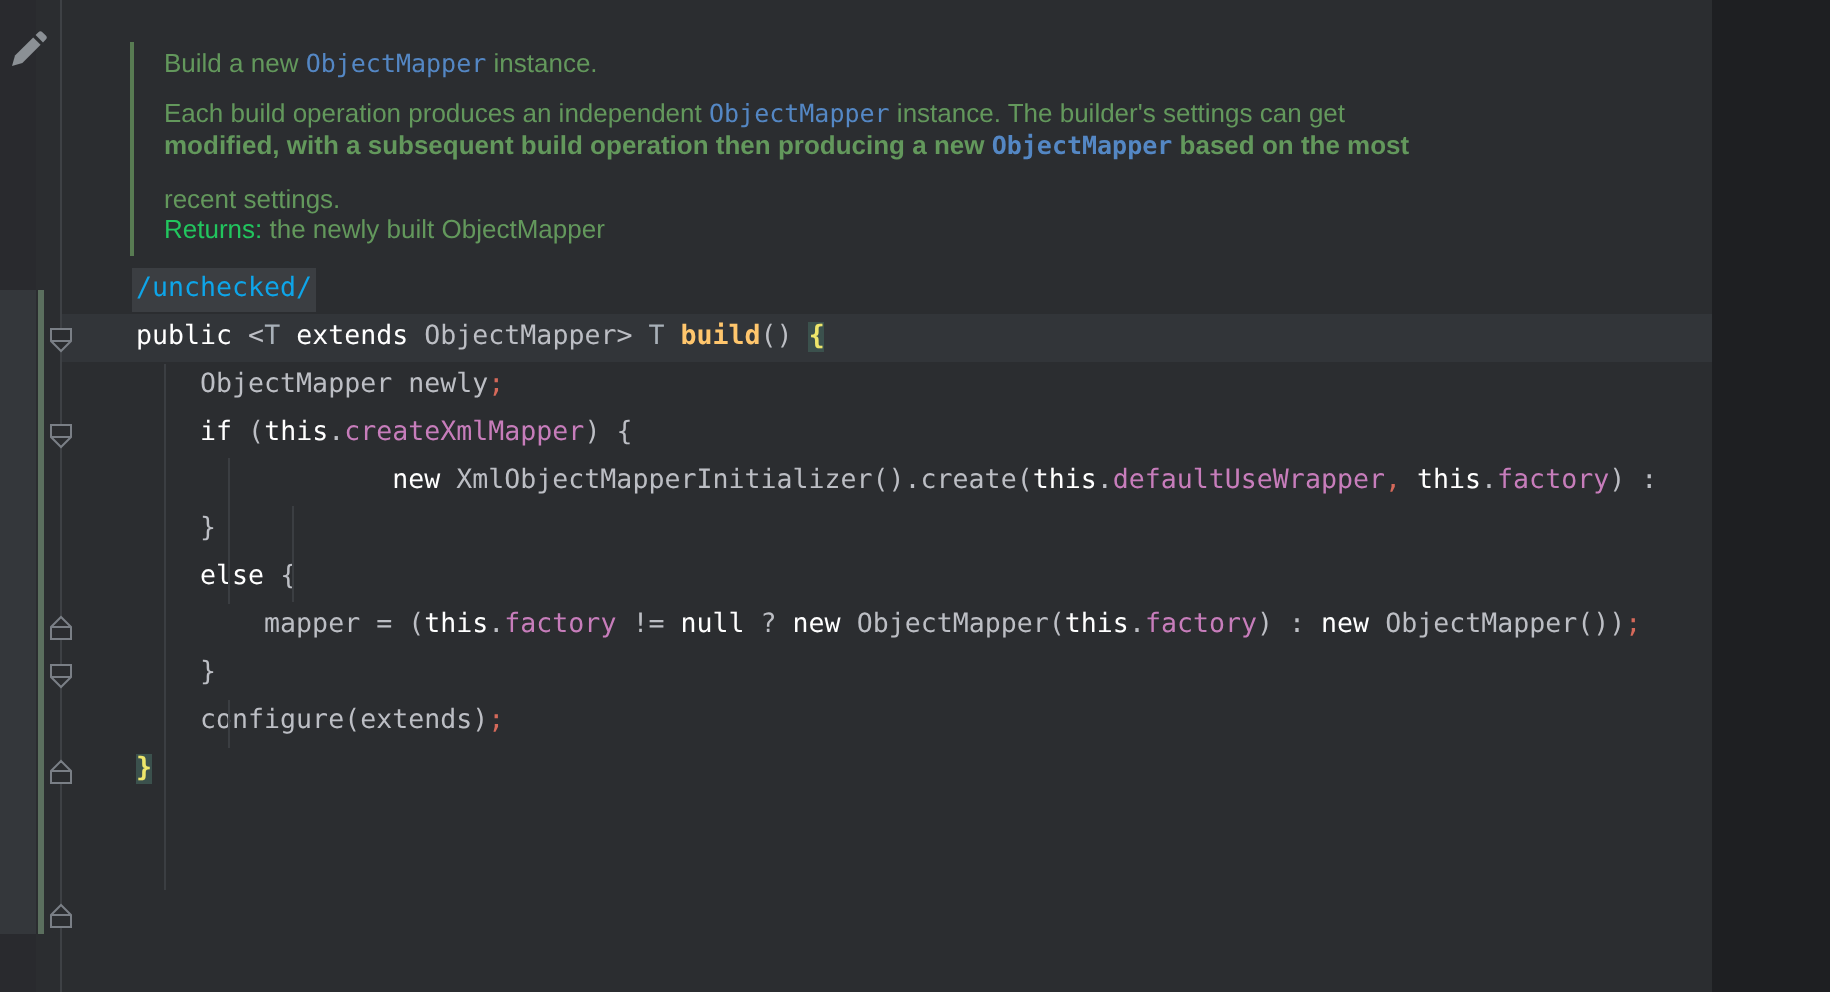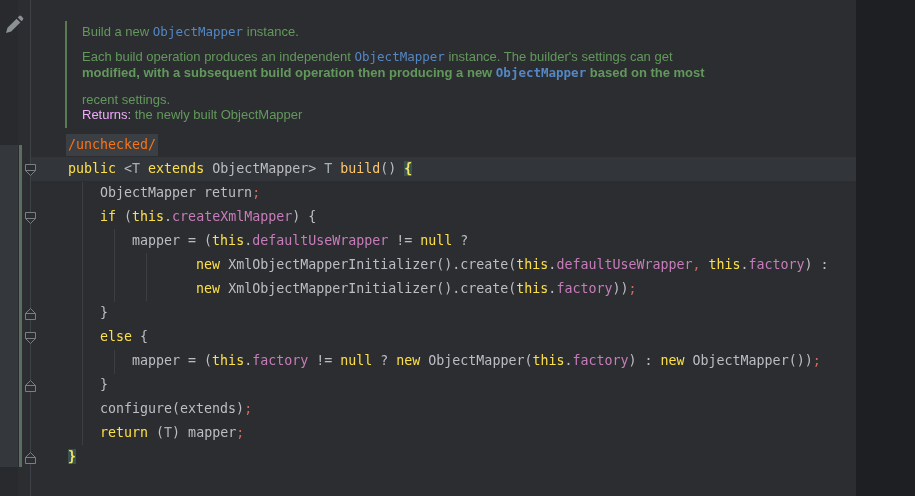"Returns:" .seg-label { color: #f0abfc -> #22c55e }
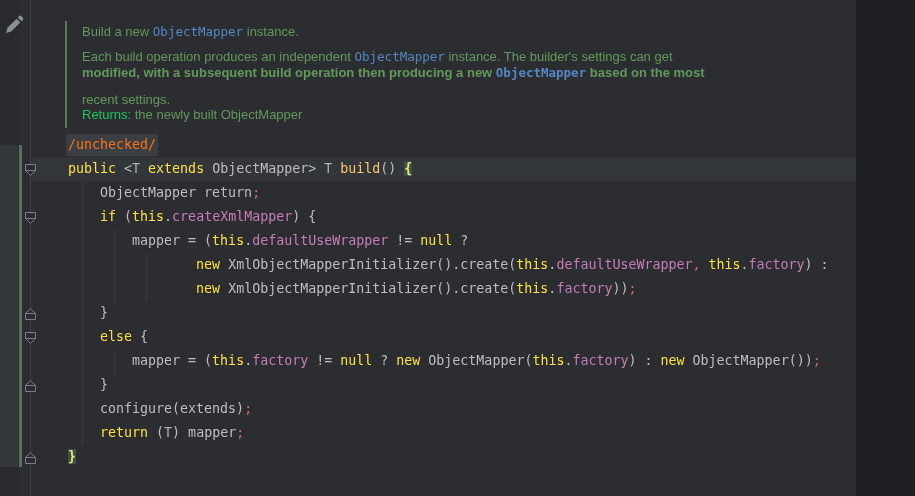"/unchecked/" .chip { color: #f97316 -> #0ea5e9 }
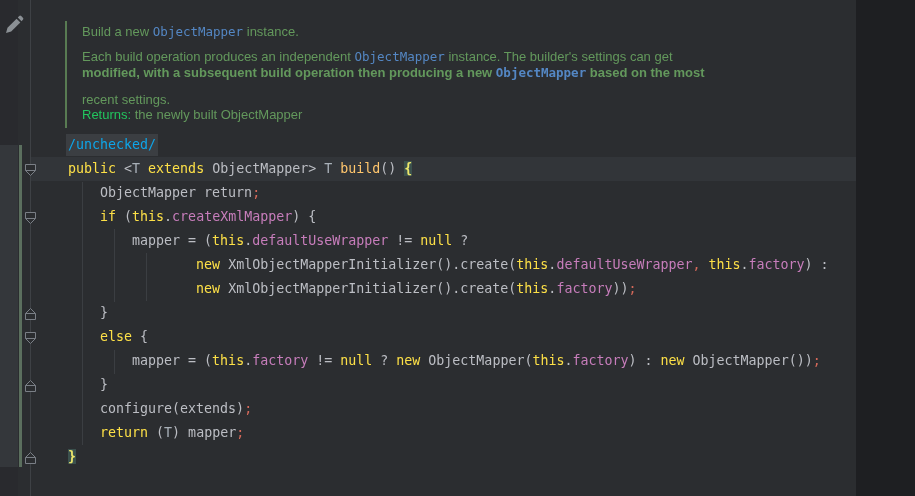"public" .tok-kw { color: #fde047 -> #ffffff }
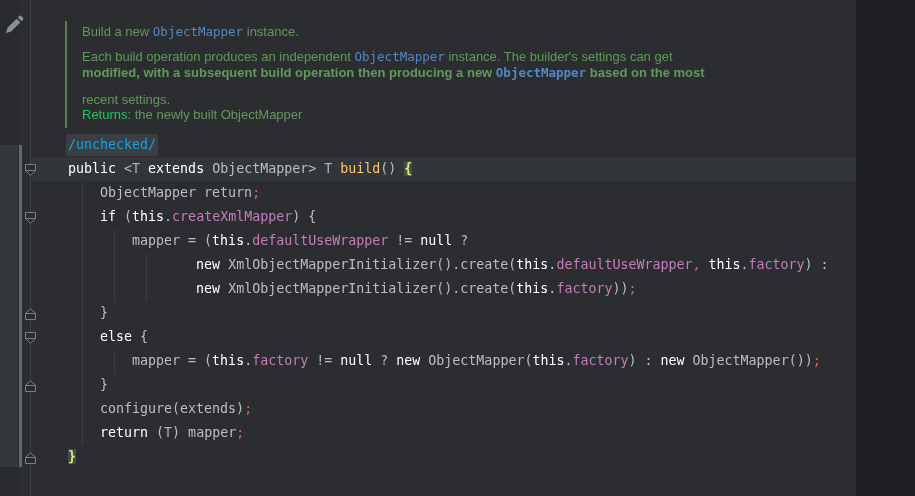"build" .tok-md { font-weight: normal -> bold }
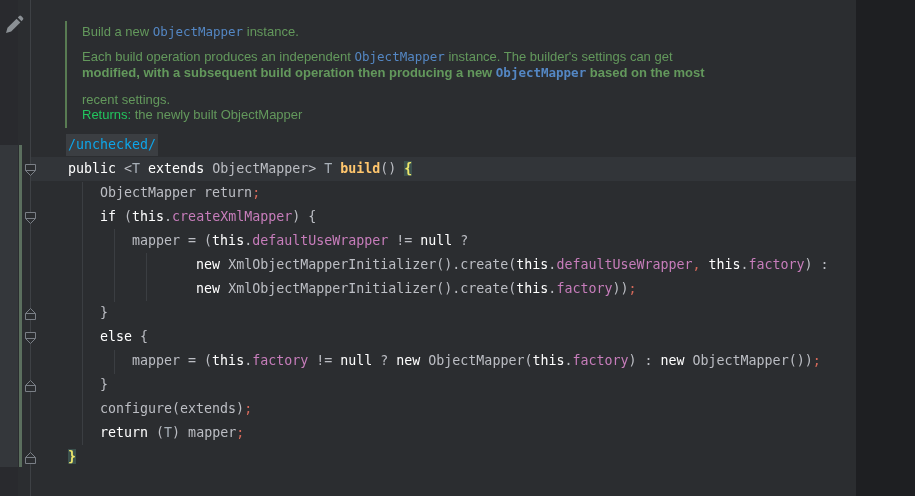"ObjectMapper return" span.tok-pl { text: return -> newly }
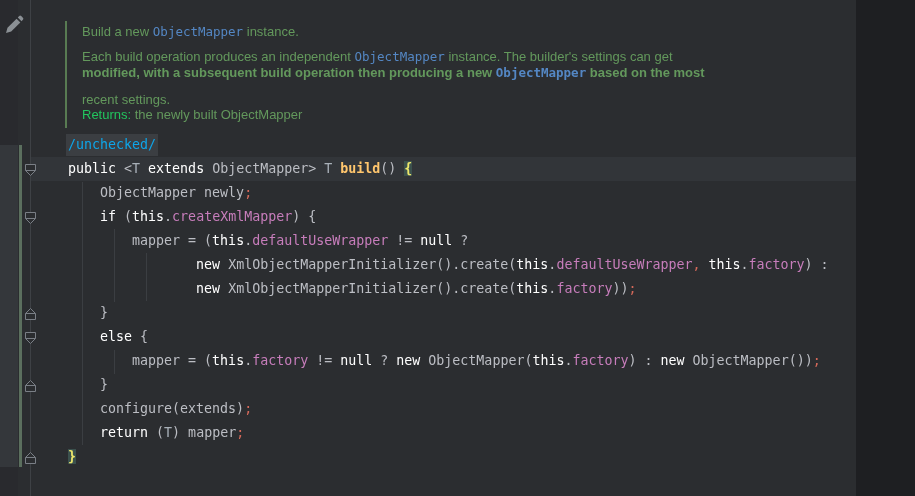"mapper = (this.defaultUseWrapper != null" div.code-line { html: <div><span> mapper = (</span><span>this</span><span>.</span><span>defaultUseWrapper</span><span> != </span><span>null</span><span> ?</span></div> -> none }
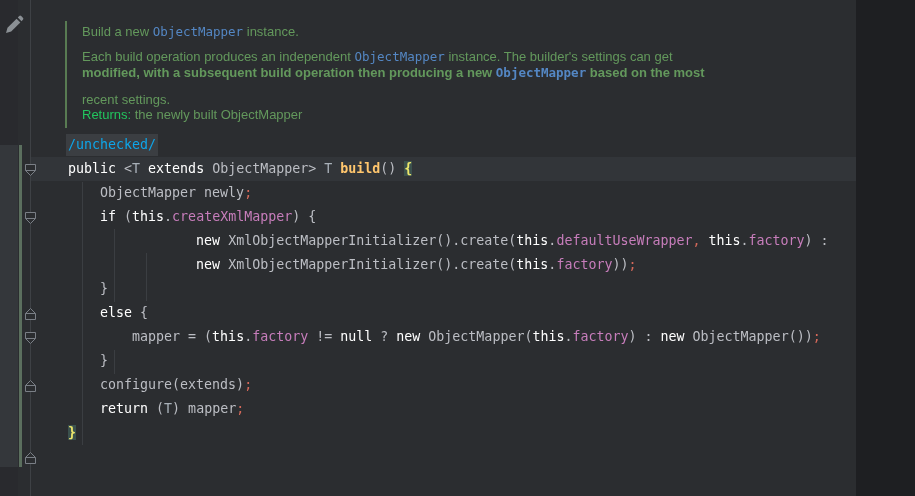"new XmlObjectMapperInitializer().create(this.factory));" div.code-line { html: <div><span> </span><span>new</span><span> XmlObjectMapperInitializer().create(</span><span>this</span><span>.</span><span>factory</span><span>))</span><span>;</span></div> -> none }
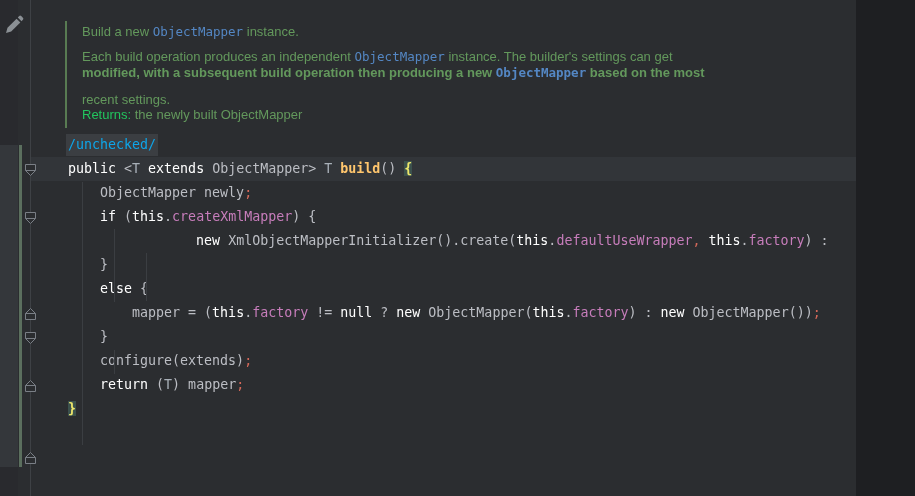"return (T) mapper;" div.code-line { html: <div><span> </span><span>return</span><span> (</span><span>T</span><span>) mapper</span><span>;</span></div> -> none }
